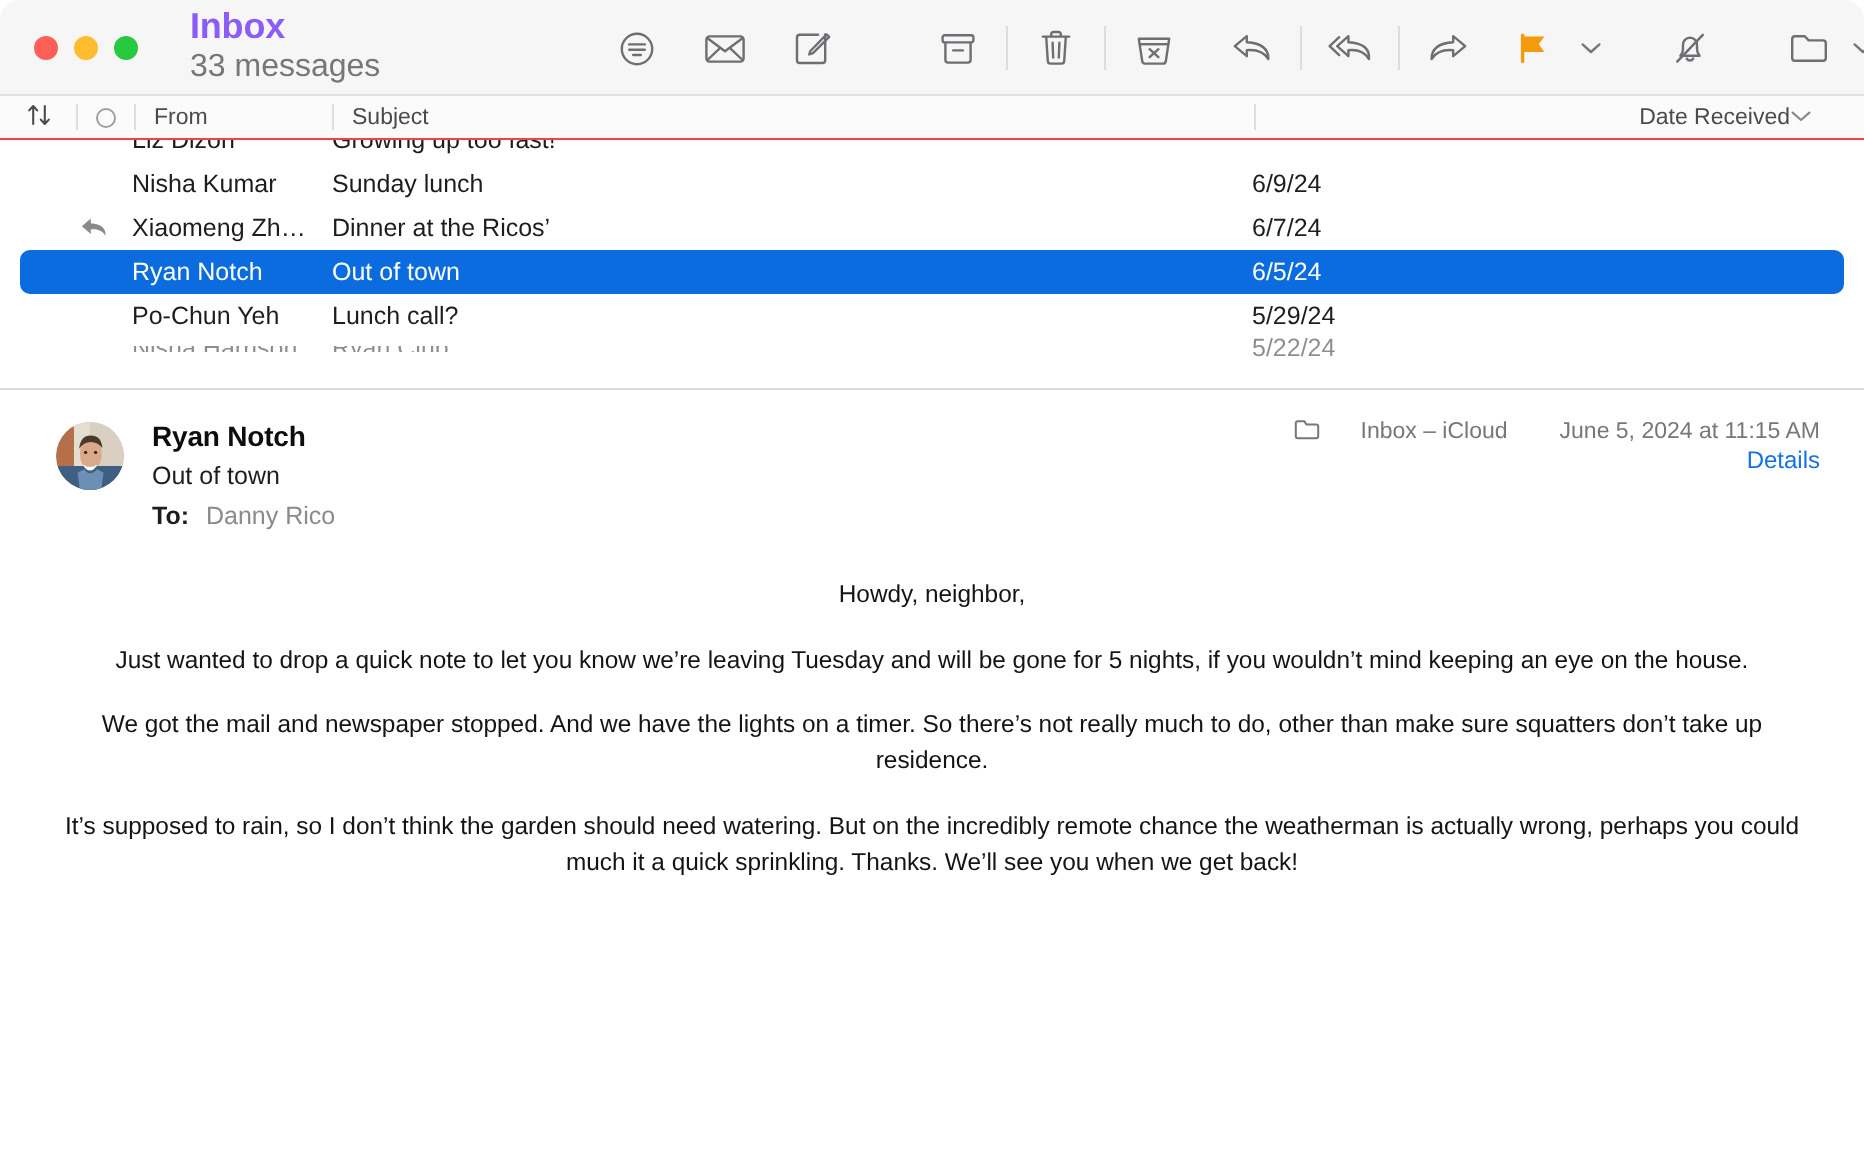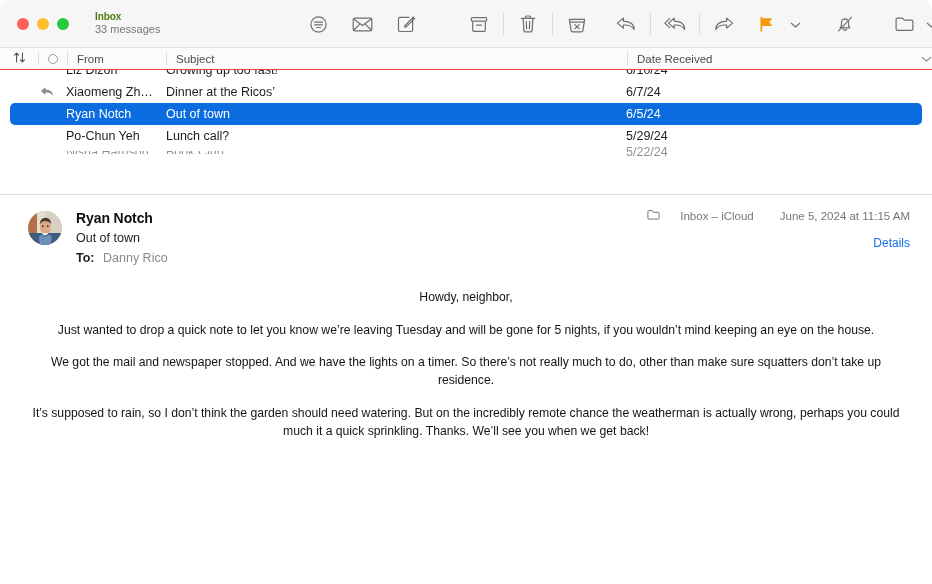"Inbox" .mailbox-title .name { color: #4d7c0f -> #8b5cf6; font-size: 10px -> 18px }
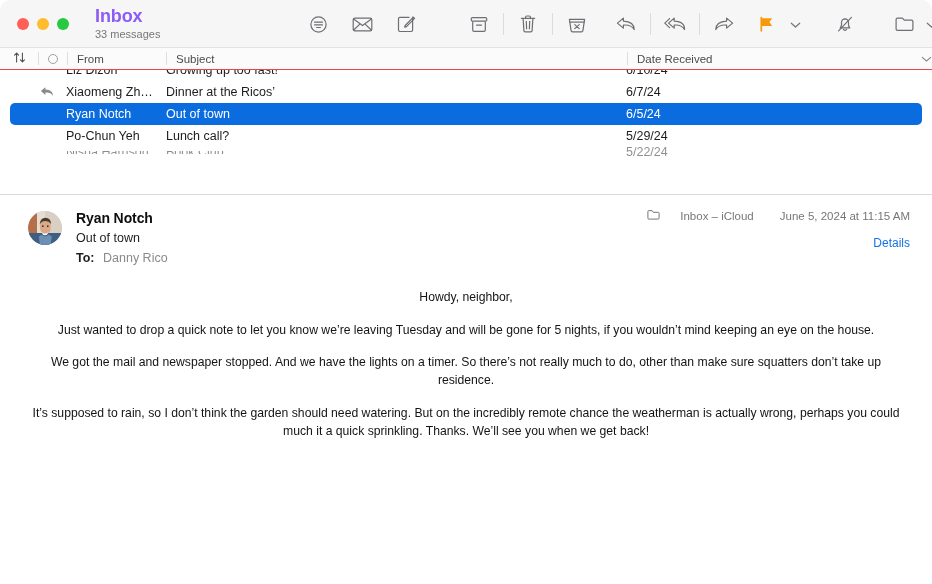"33 messages" .mailbox-title .count { font-size: 11px -> 16px }
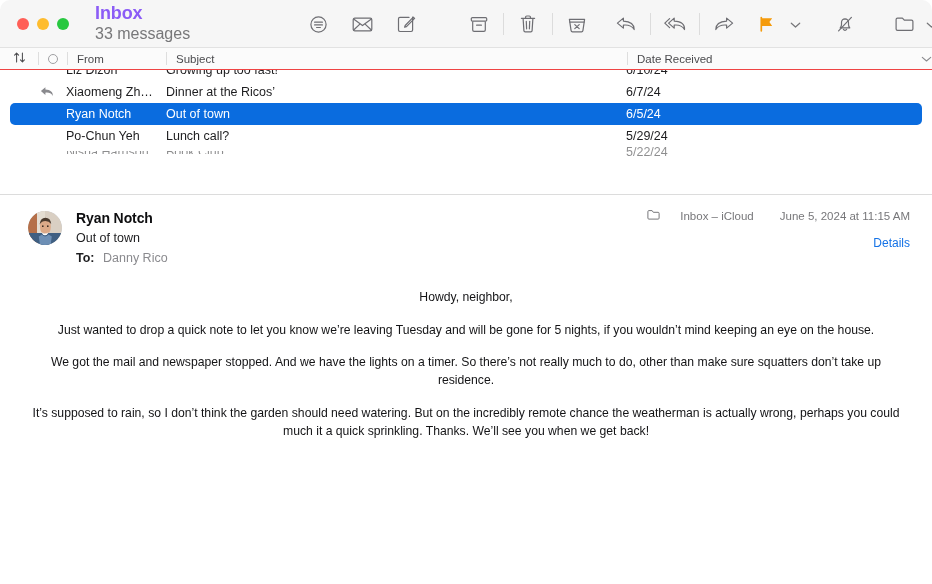"Date Received" .ch-date { justify-content: space-between -> flex-end; padding-right: 0 -> 26px }
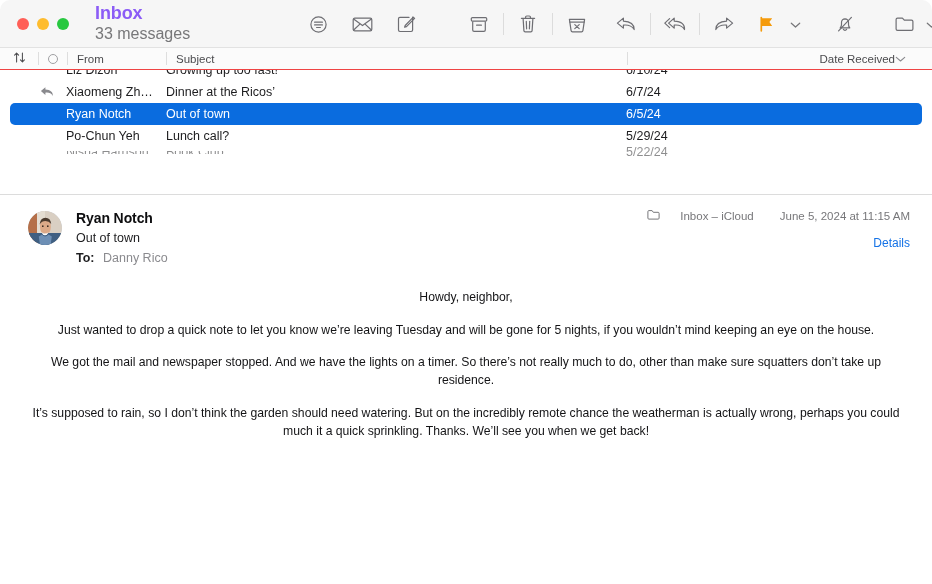"6/10/24" div.cell-date { html: <div>6/10/24</div> -> none }
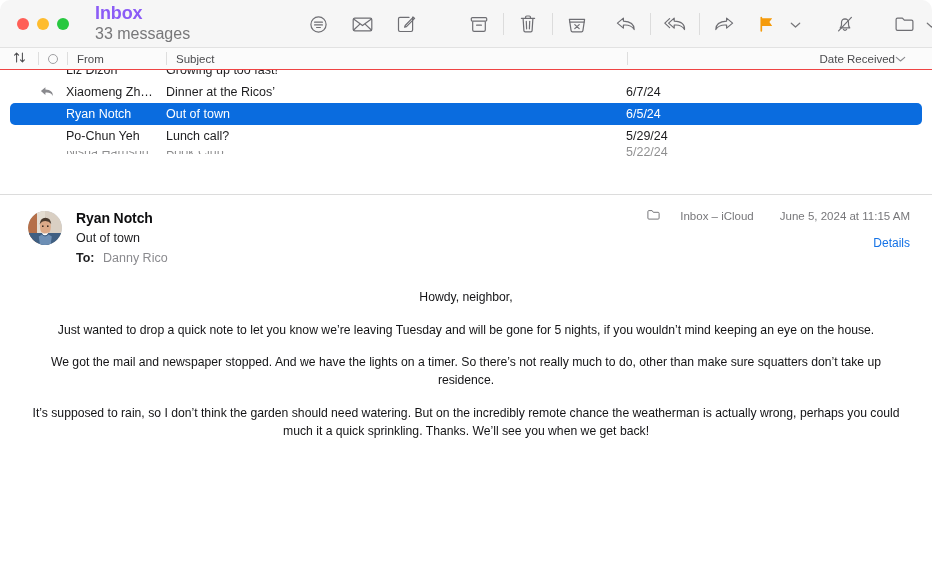"Nisha Kumar" div.msg-row { html: none -> <div> <div></div> <div>Nisha Kumar</div> <div>Sunday lunch</div> <div>6/9/24</div> </div> }
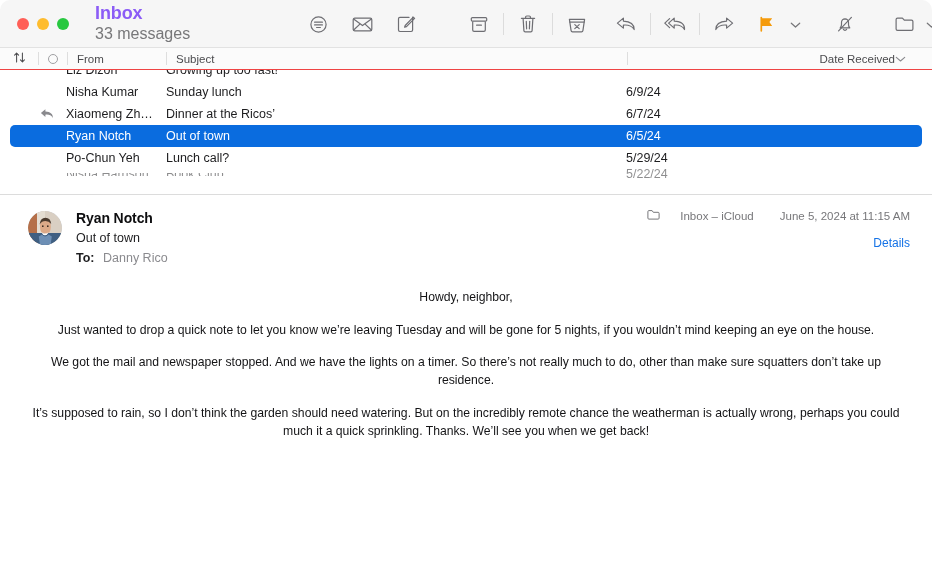"Book Club" div.cell-subject { text: Book -> Ryan }
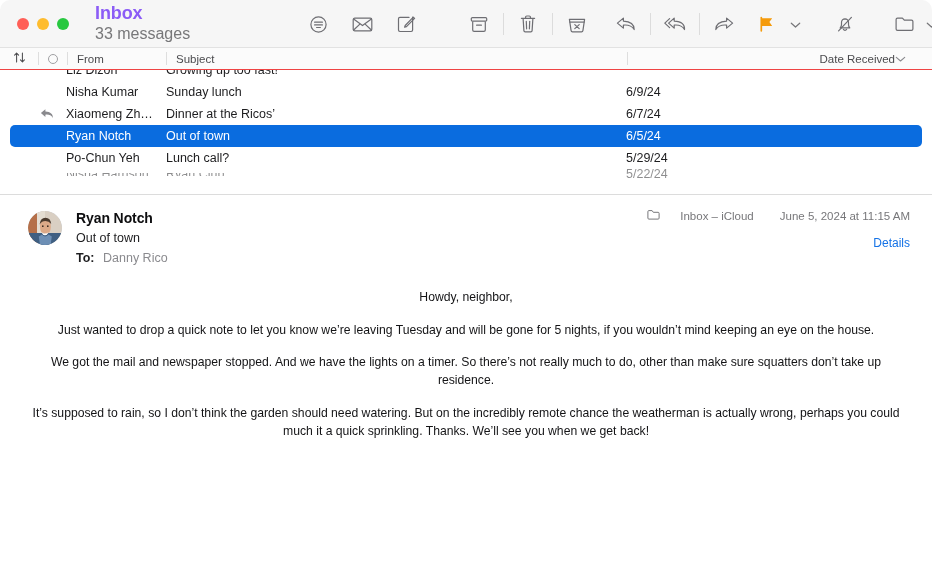"Details" .details-link { margin-top: 14px -> none }
